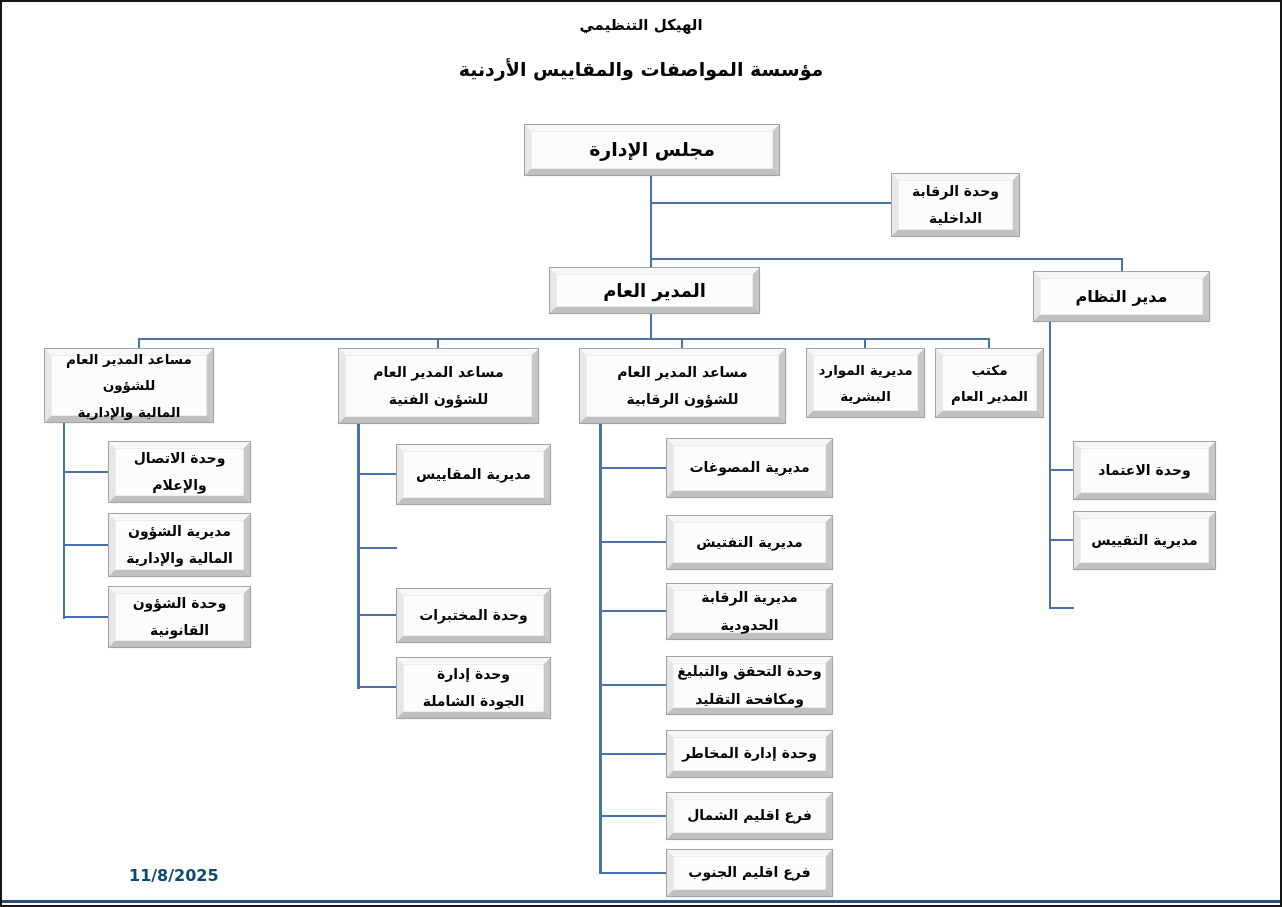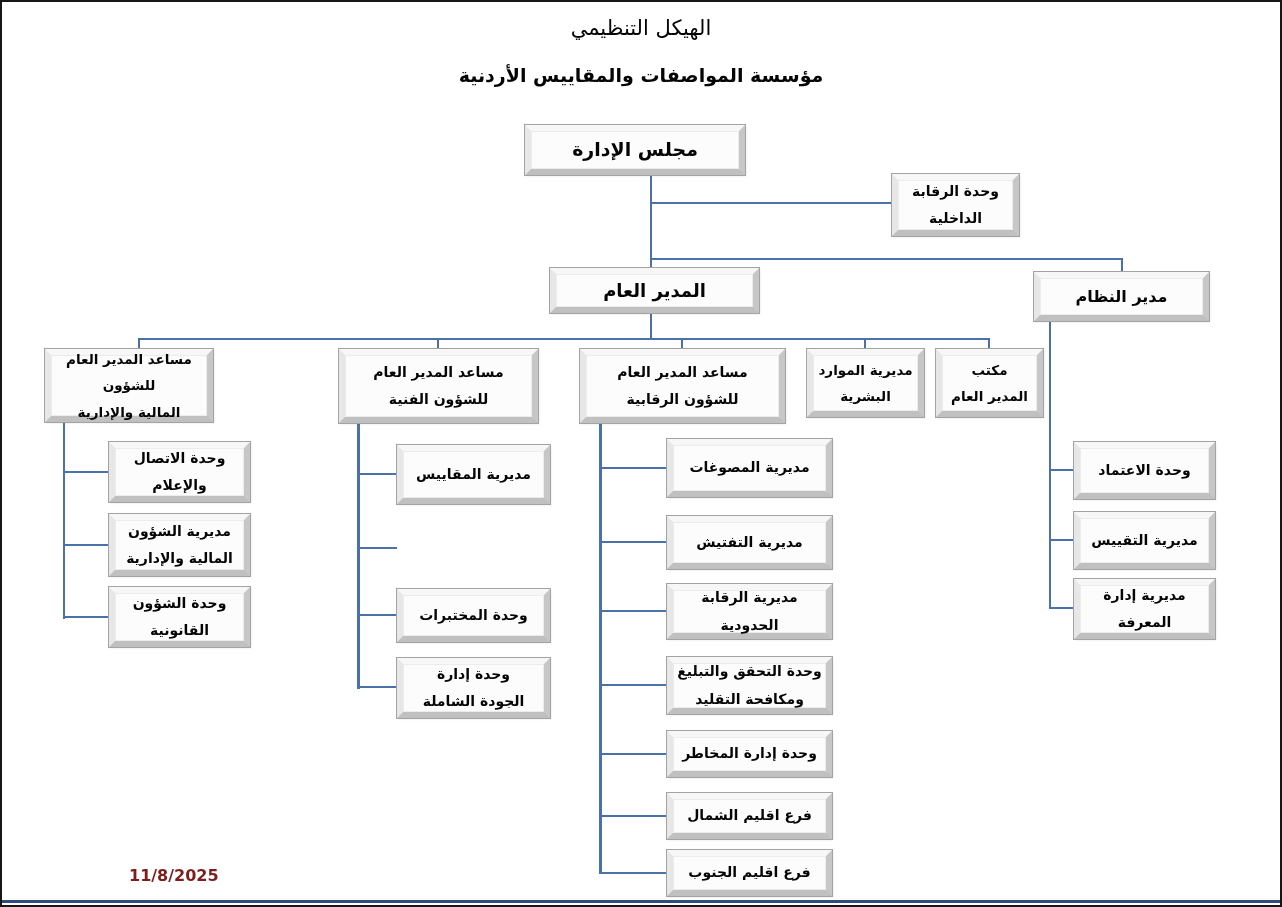"الهيكل التنظيمي" .title1 { font-size: 21px -> 15px; font-weight: normal -> bold }
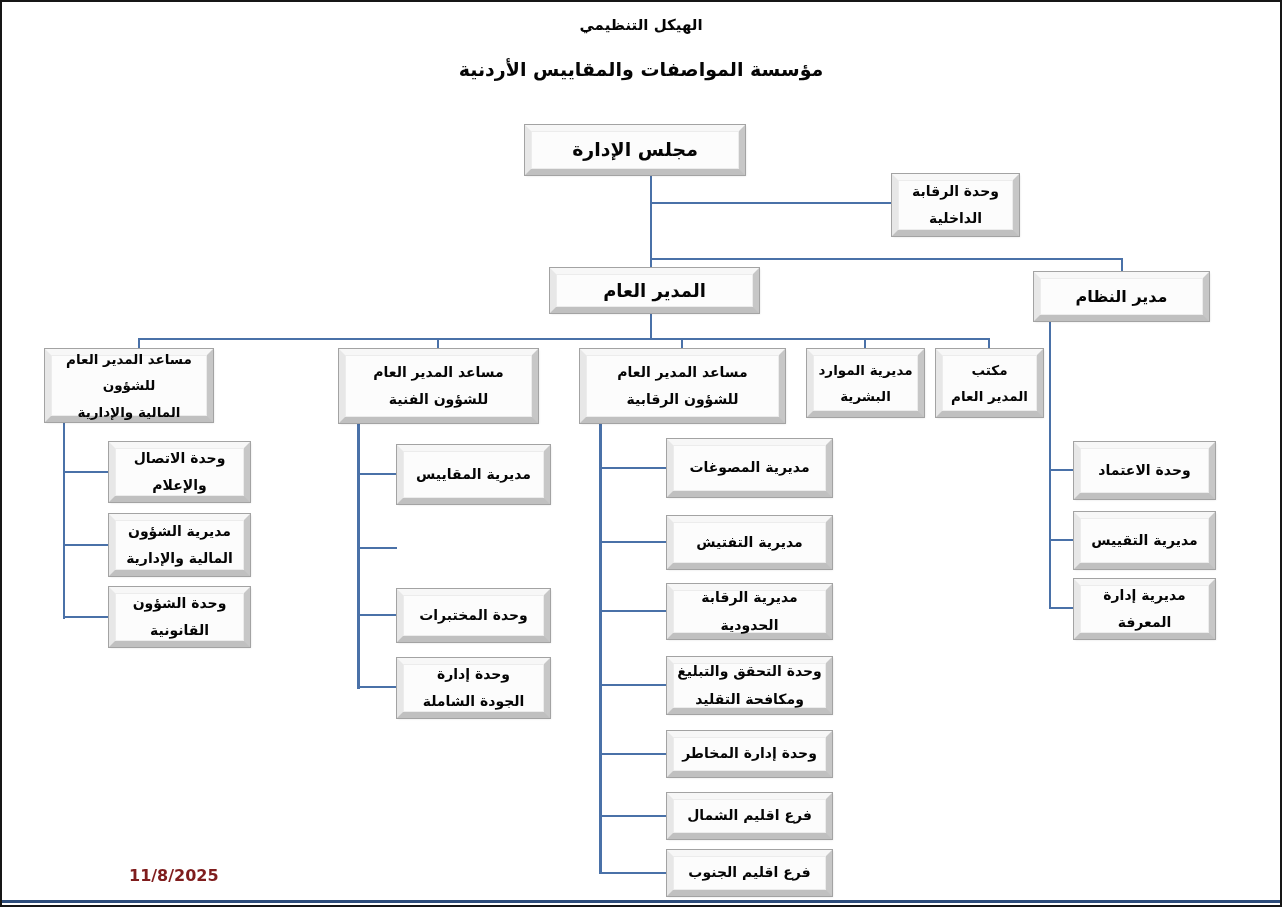"مجلس الإدارة" .n-board { width: 220px -> 254px }
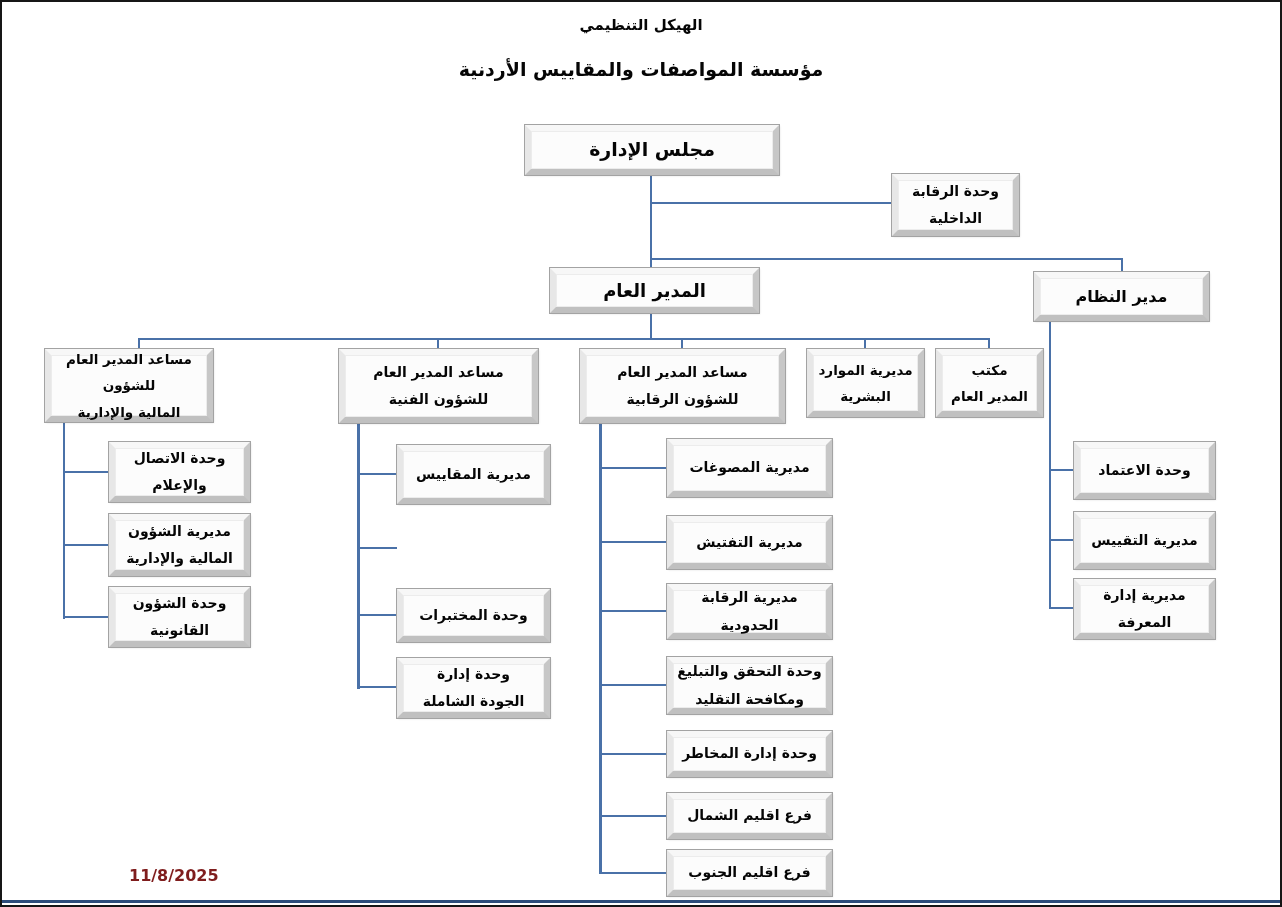"مديرية إدارة المعرفة" div.node { html: <div>مديرية إدارة المعرفة</div> -> none }
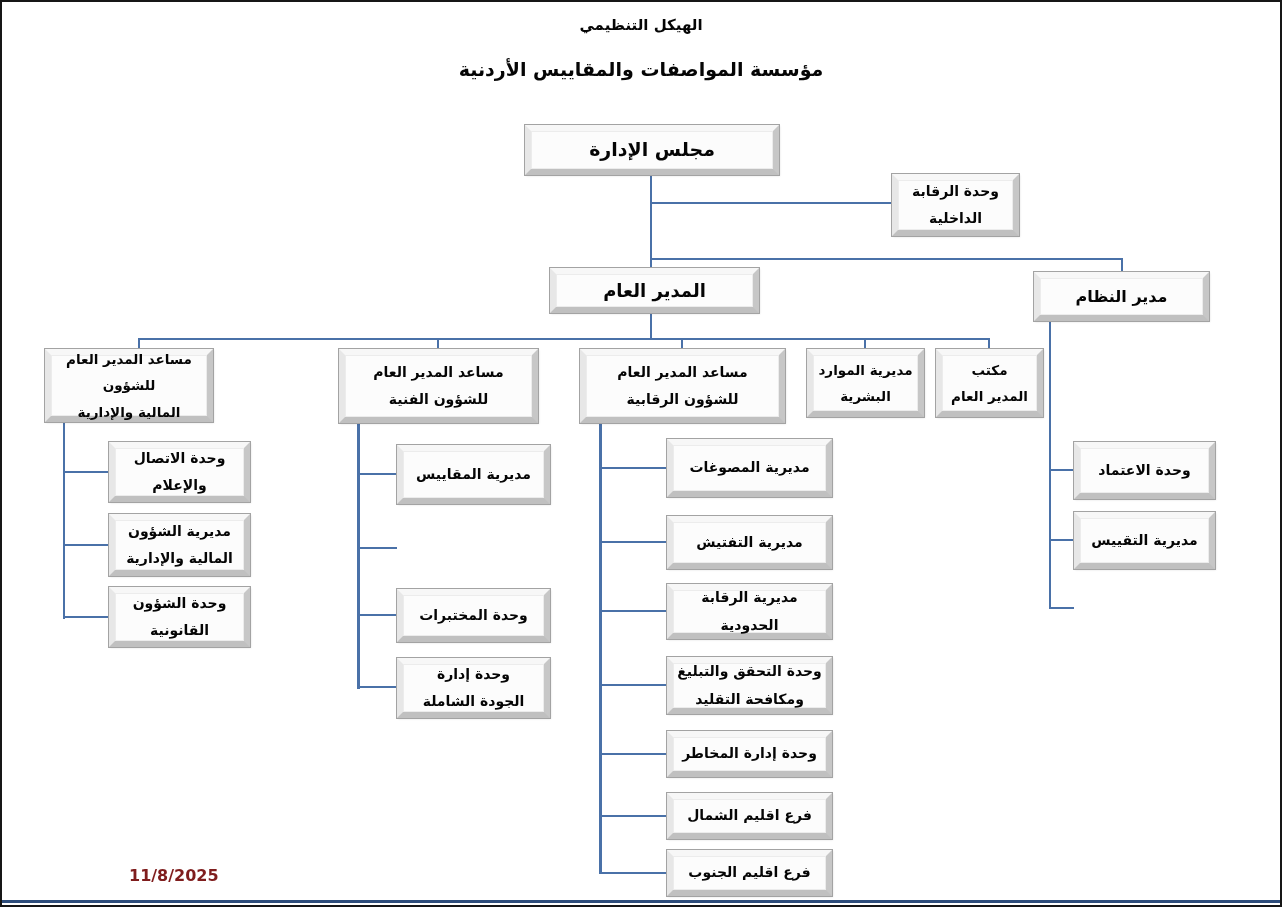"11/8/2025" .date { color: #7f1d1d -> #0c4a6e }
